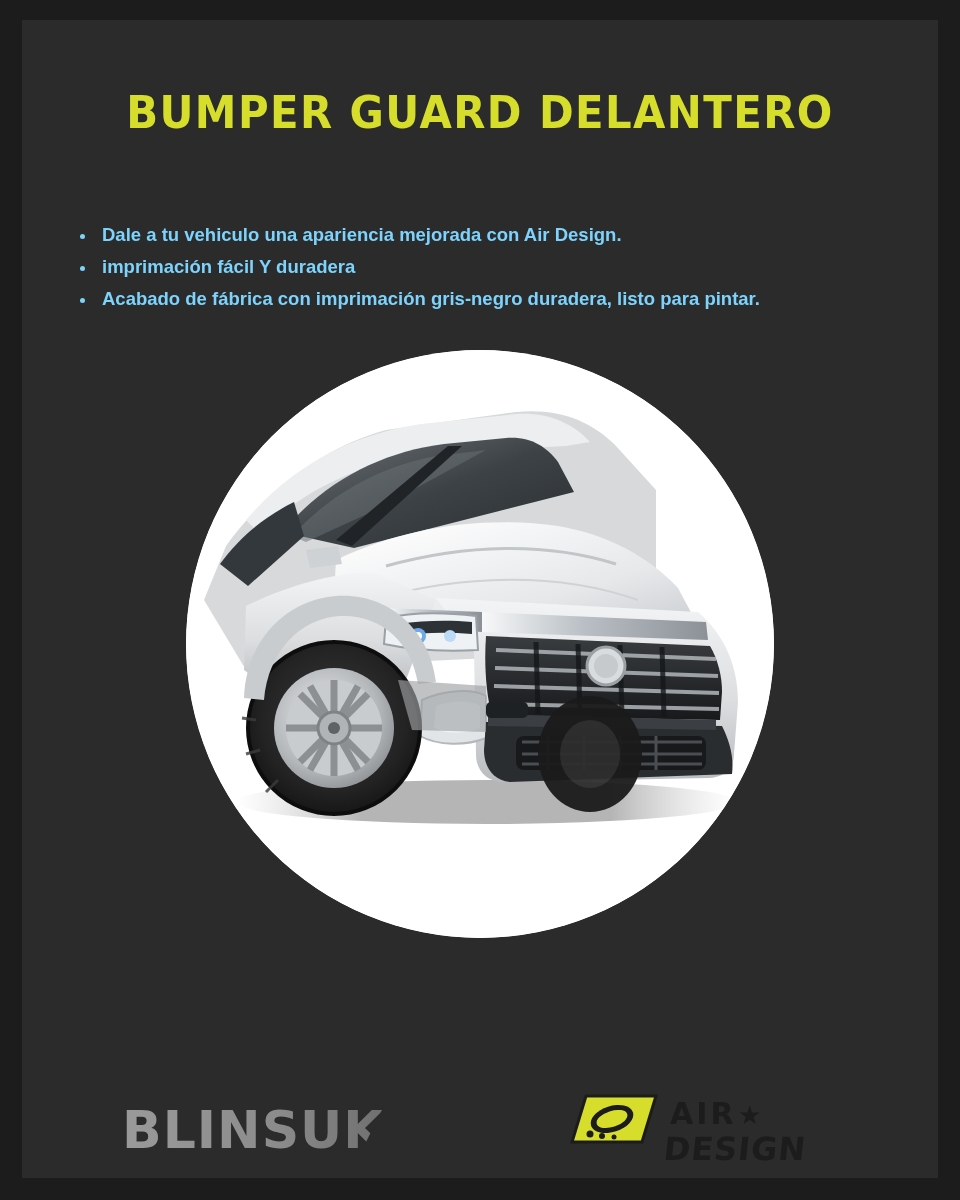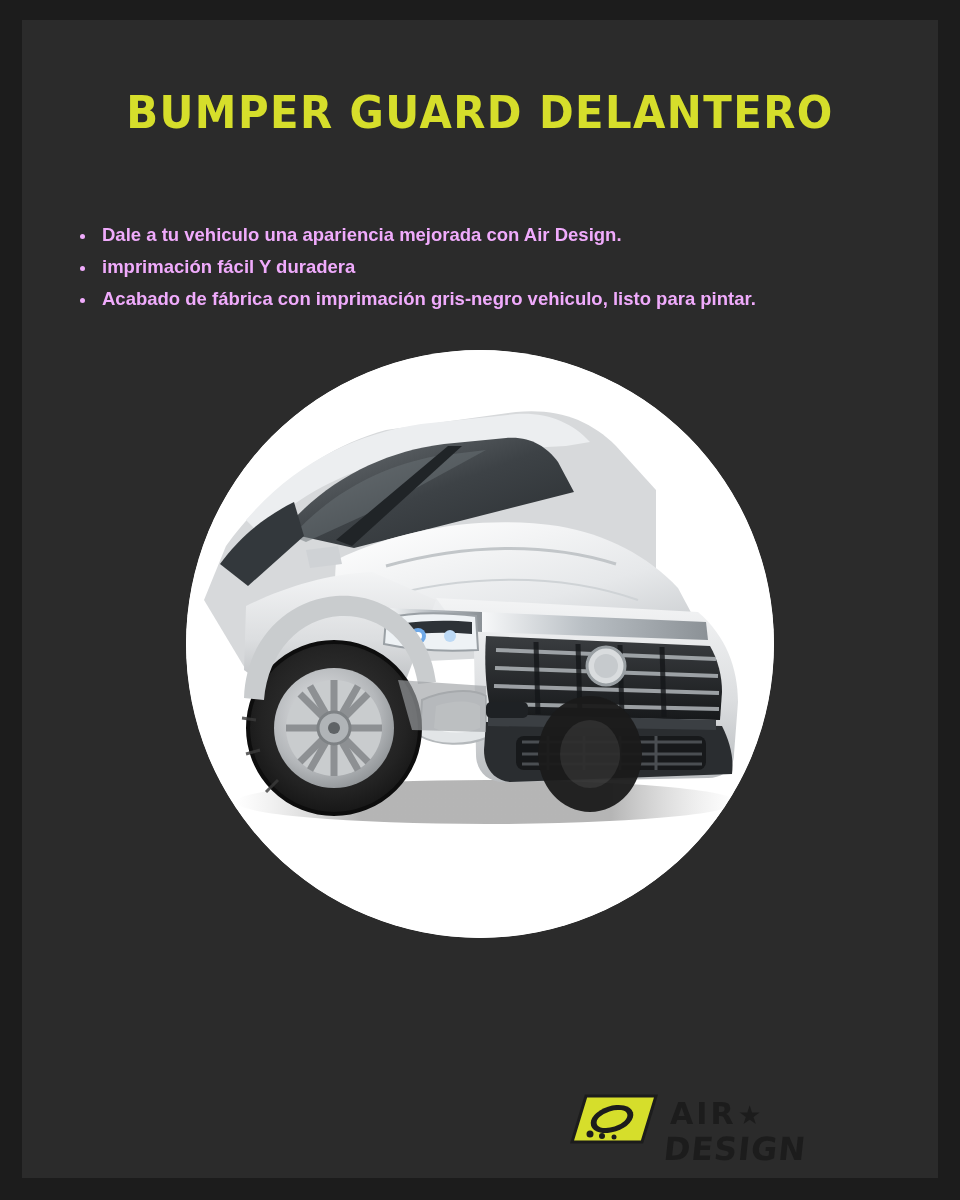"Dale a tu vehiculo una" .bullets { color: #f0abfc -> #7dd3fc }
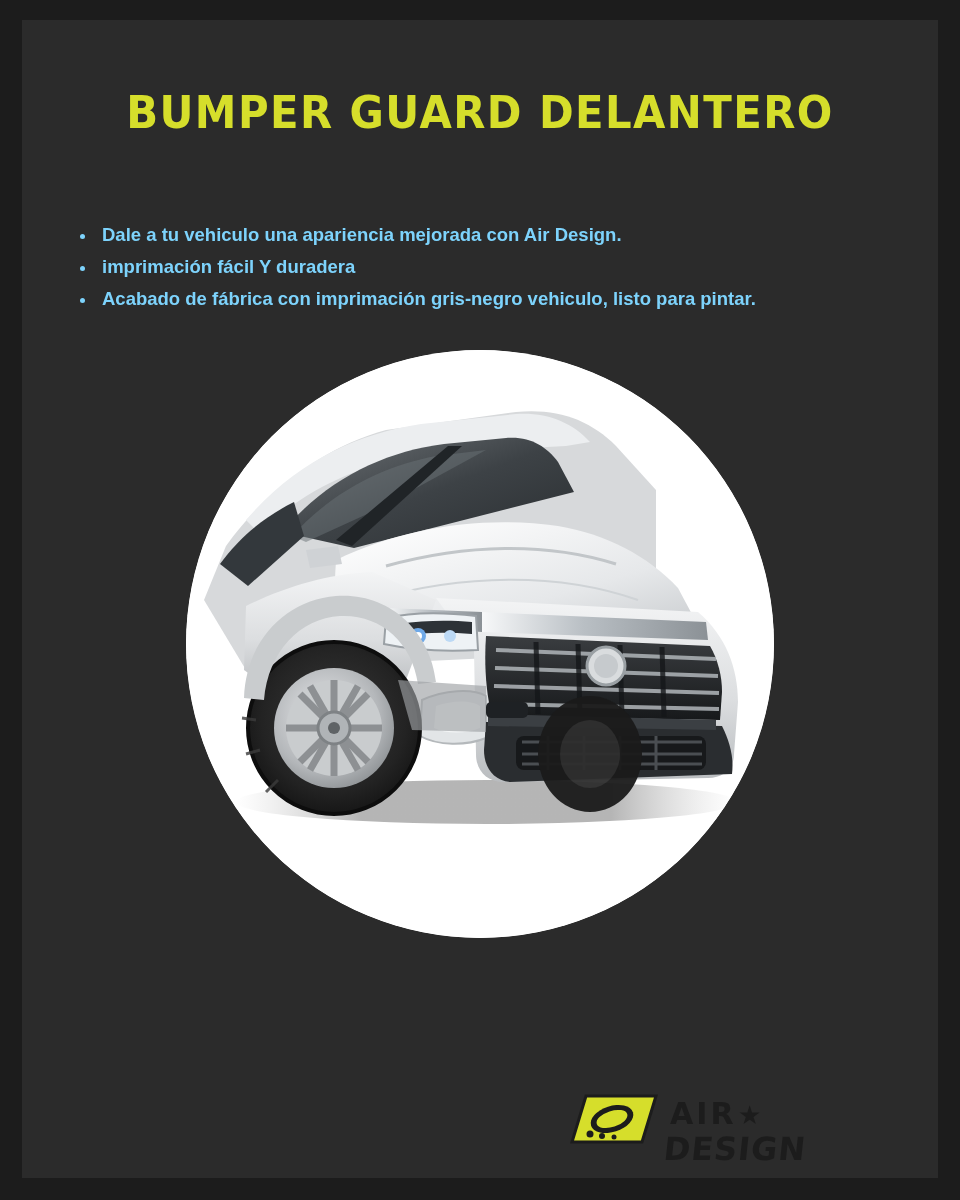"Acabado de fábrica con imprimación" li { text: vehiculo -> duradera }
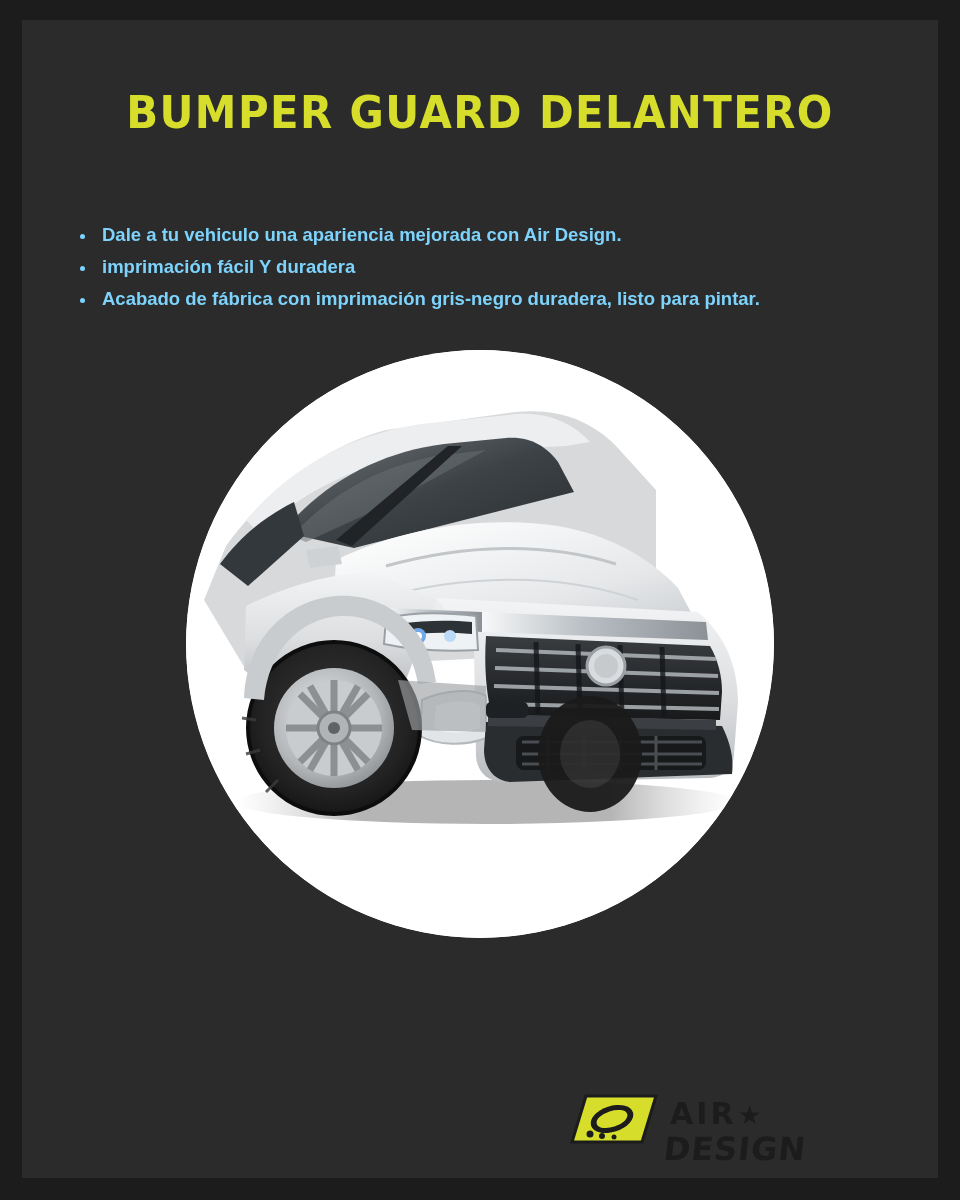"BLINSUK" div.brand-blinsuk { html: none -> <div> <svg> <defs> <linearGradient> <stop></stop> <stop></stop> <stop></stop> </linearGradient> </defs> <text>BLINSUK</text> <polygon></polygon> <polygon></polygon> </svg> </div> }
